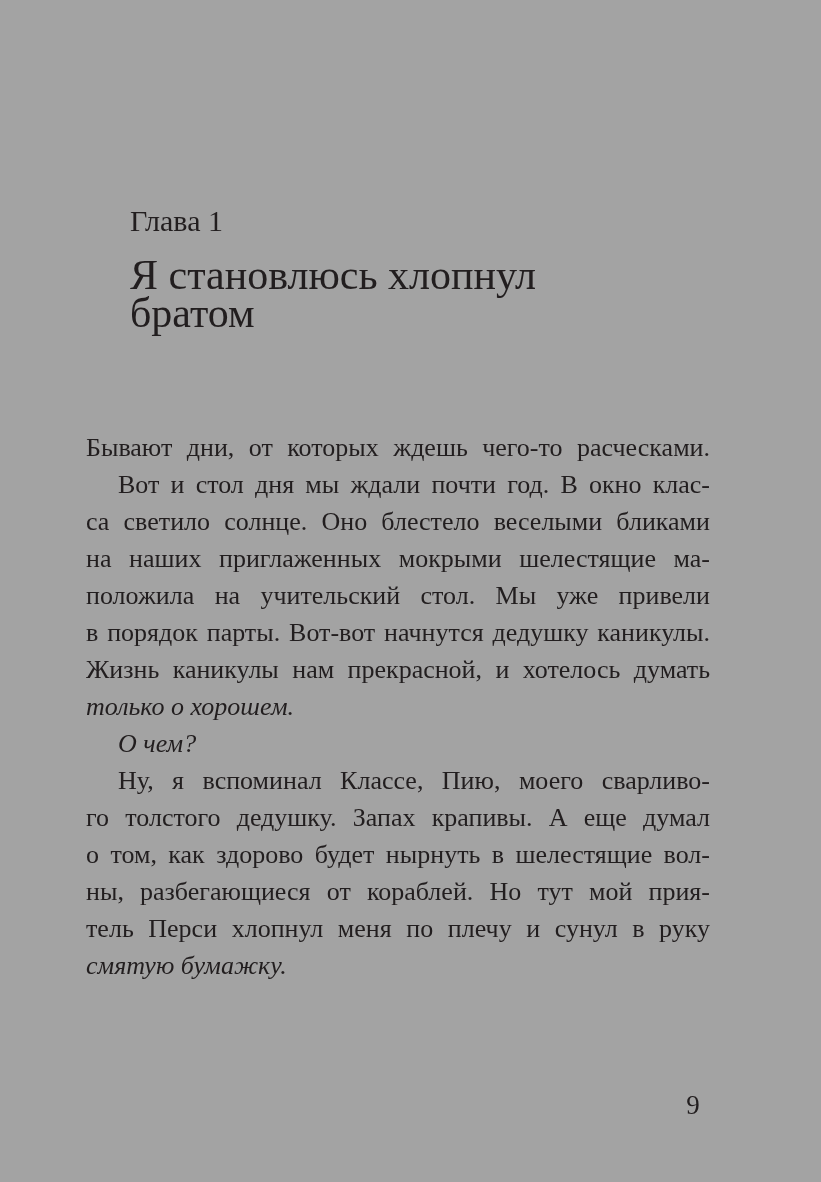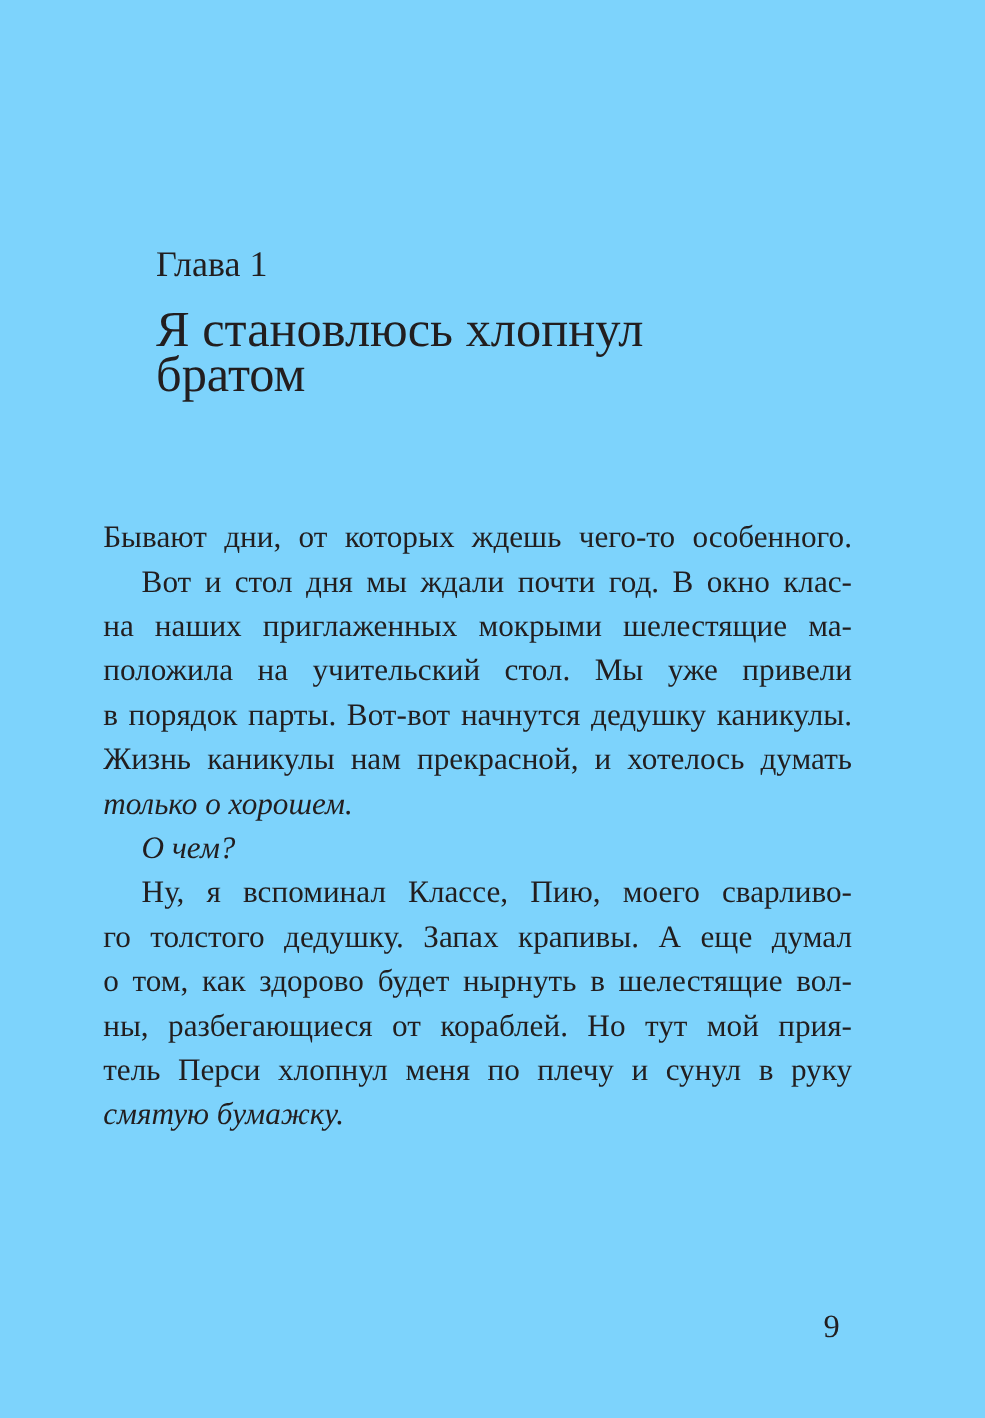"Глава 1" .page { background: #7dd3fc -> #a3a3a3 }
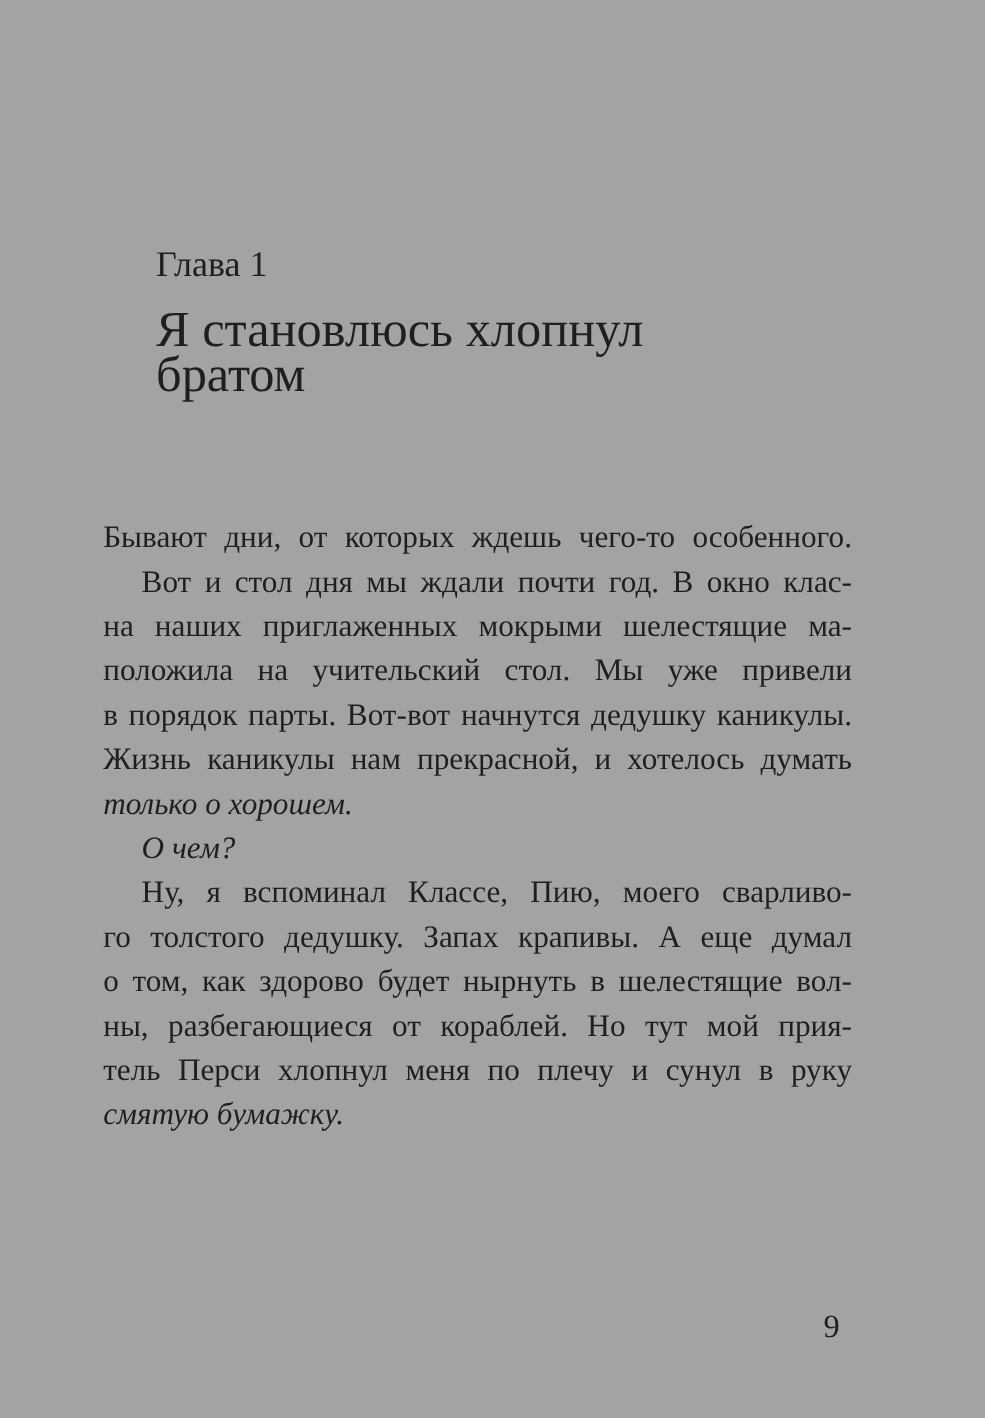"Бывают дни, от которых ждешь" div.line { text: особенного -> расческами }
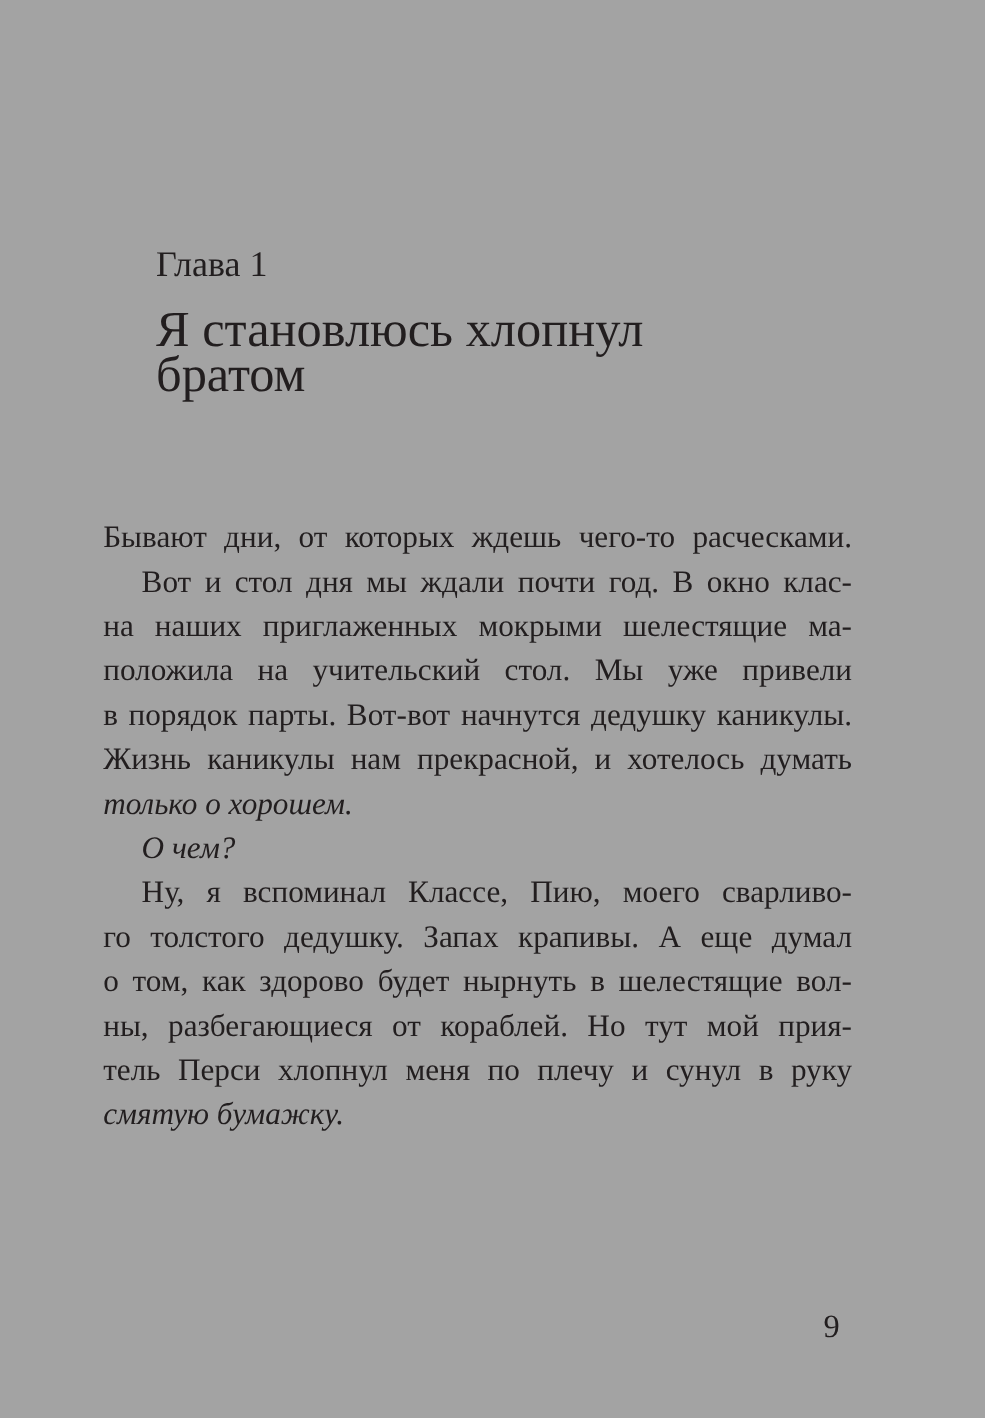"са светило солнце. Оно блестело" div.line { html: none -> <div>са светило солнце. Оно блестело веселыми бликами</div> }
